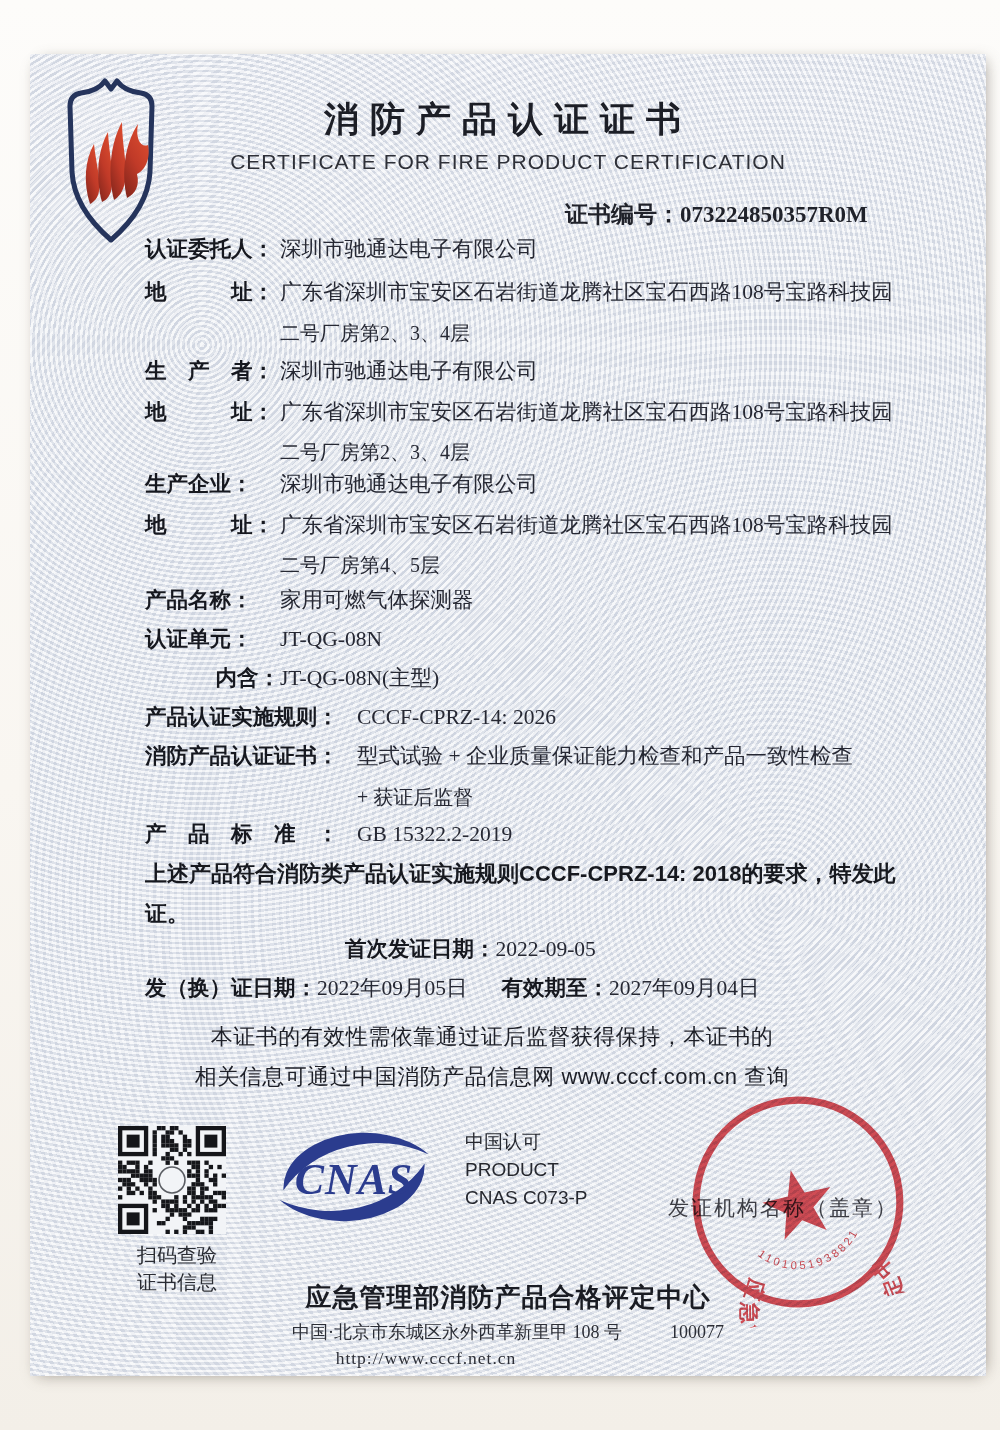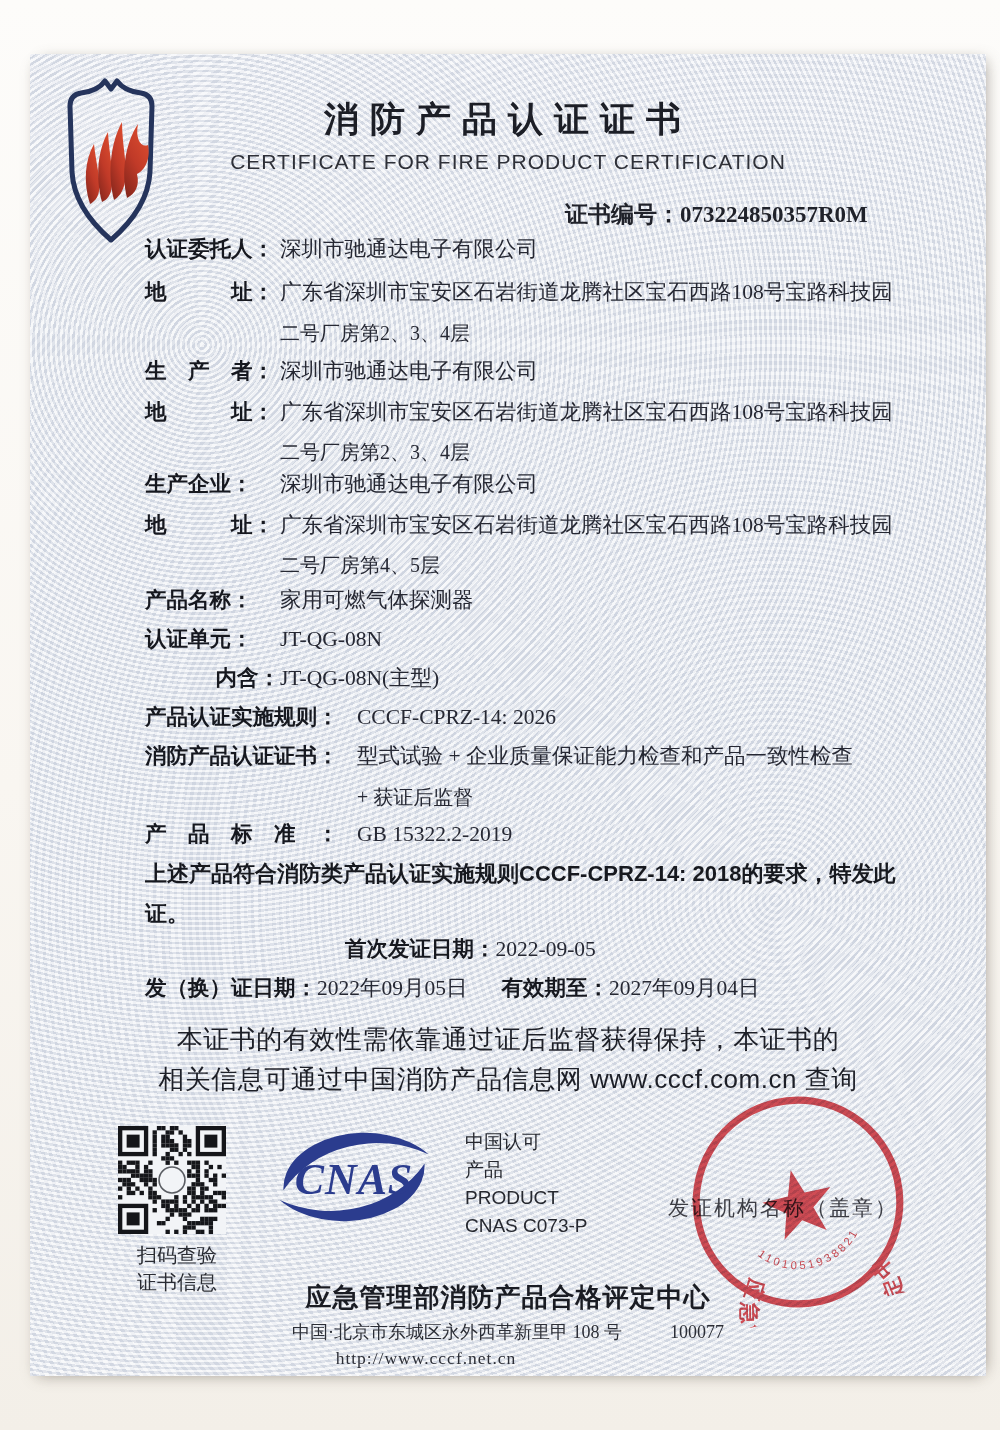"本证书的有效性需依靠通过证后监督获得保持，本证书的" .notice { font-size: 26px -> 22px; left: 30px -> 14px }
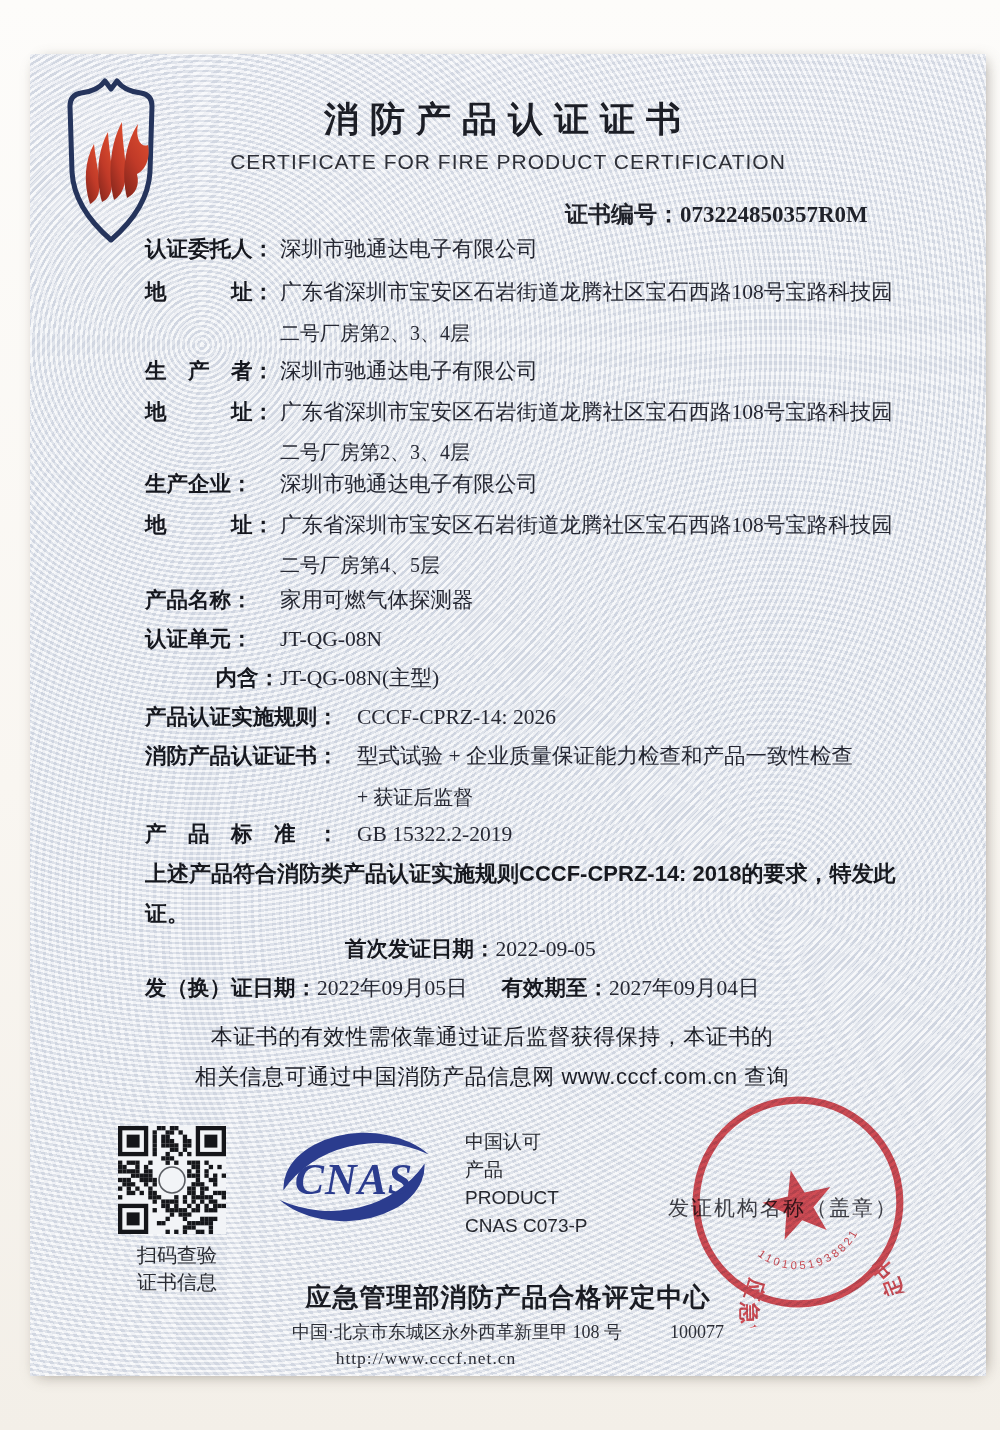"产品" div { html: <div>产品</div> -> none }
